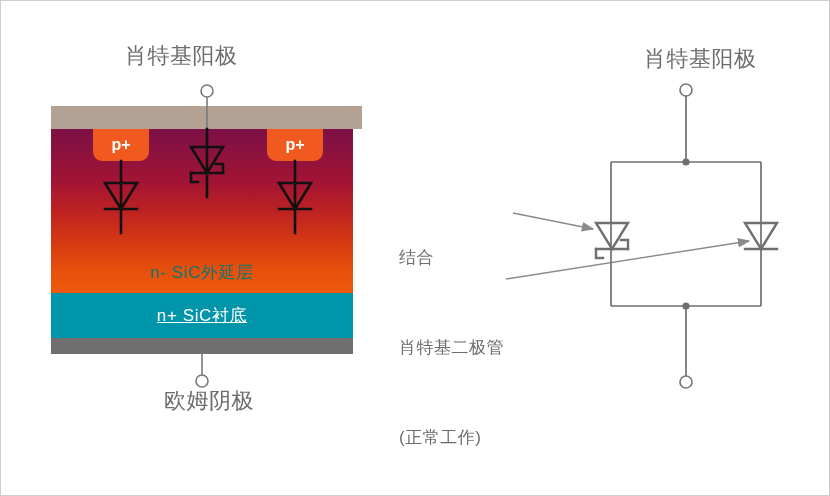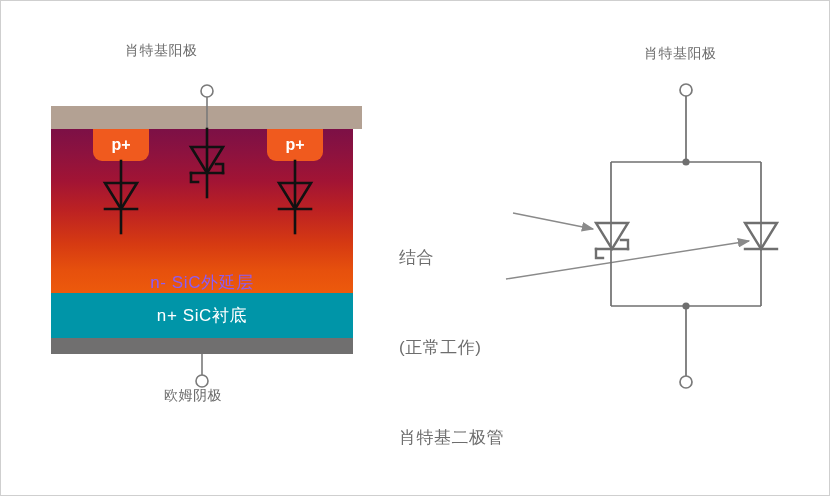"肖特基阳极" .lbl { font-size: 14px -> 22px }
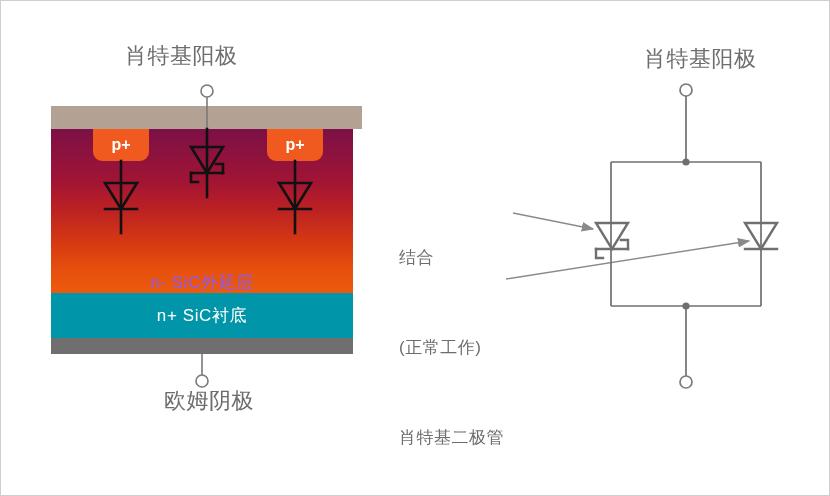"n- SiC外延层" #epi-label { color: #8b5cf6 -> #0f766e; top: 270px -> 260px }
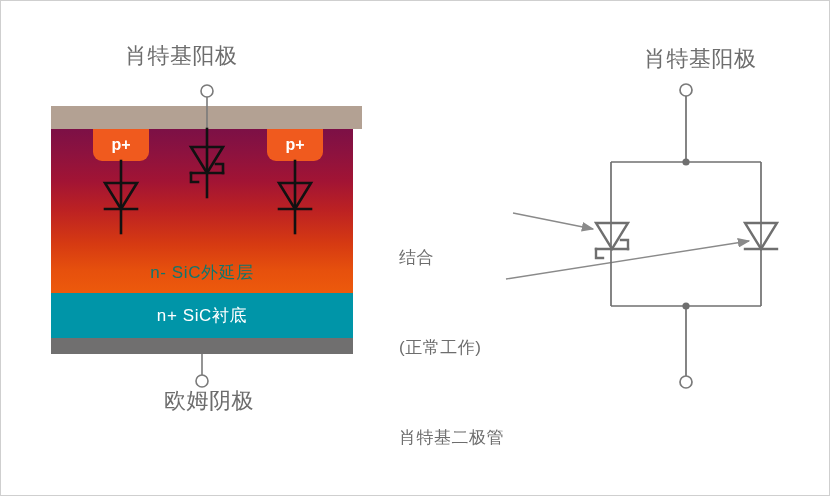"n+ SiC衬底" #sub-label { text-decoration: none -> underline }
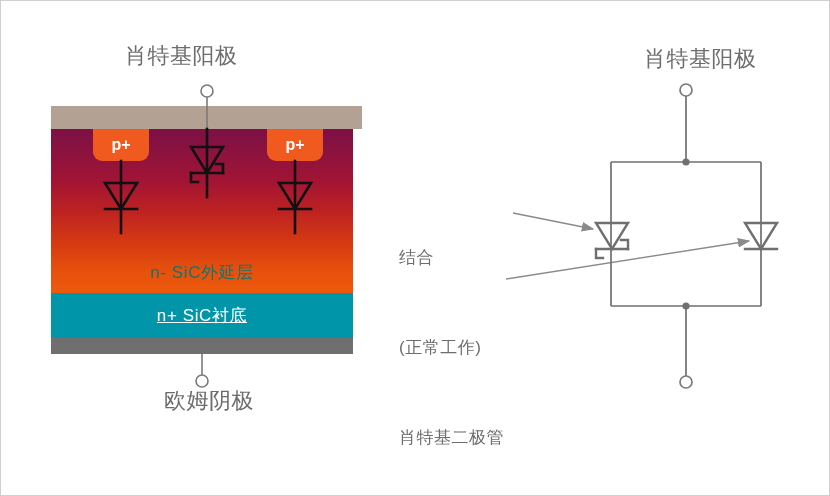"(正常工作)" span.annot-line { order: before "肖特基二极管" -> after "肖特基二极管" }
